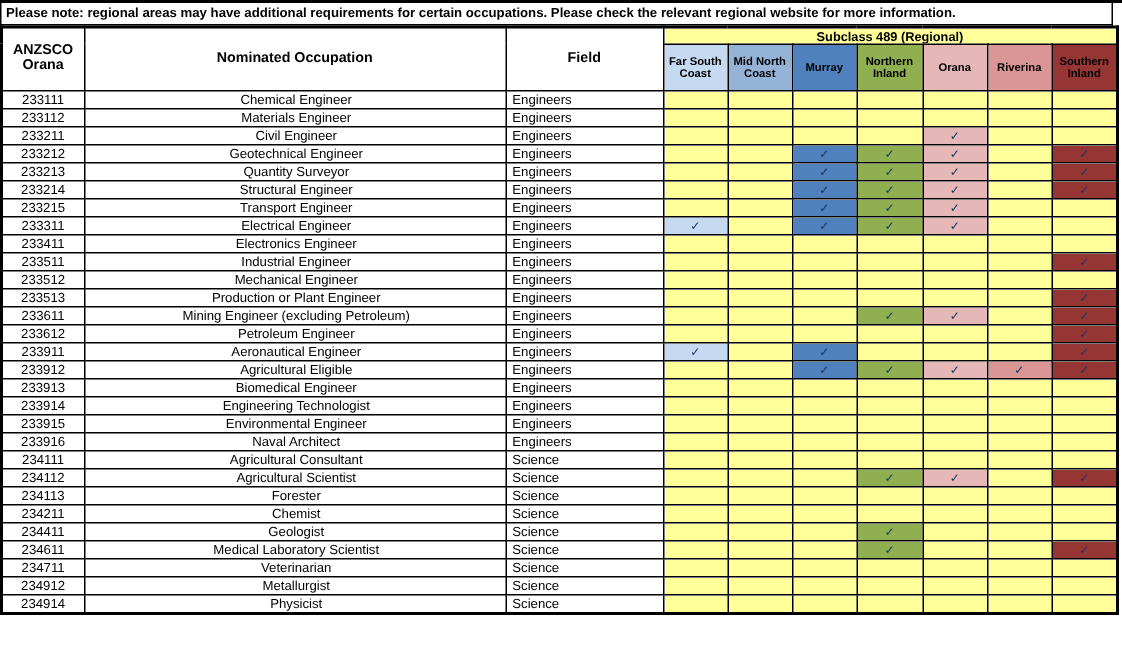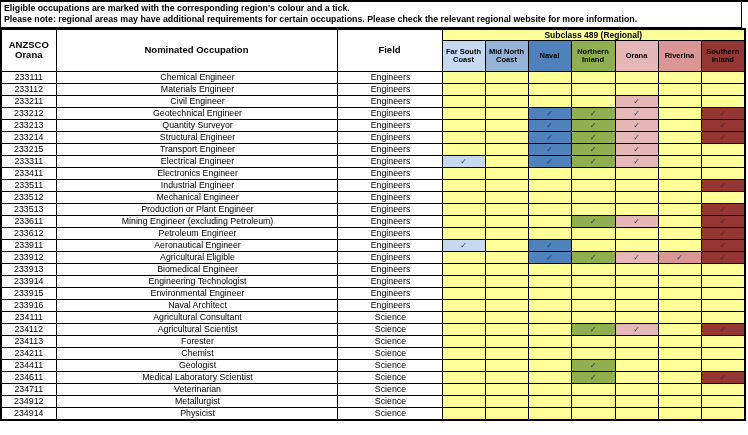"Eligible occupations are marked with" div { html: <div>Eligible occupations are marked with the corresponding region's colour and a tick.</div> -> none }
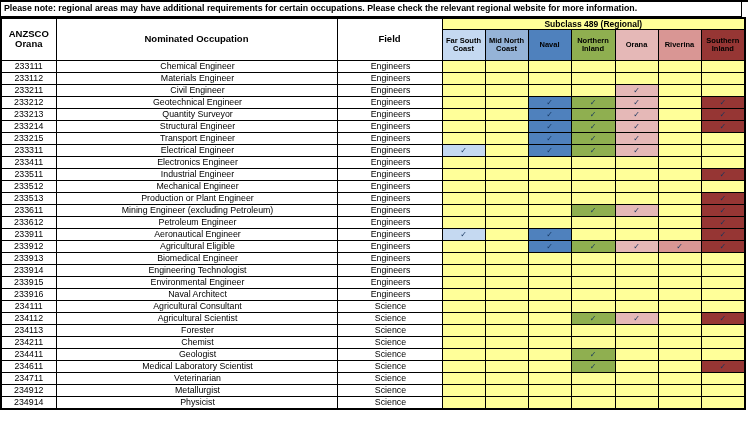"Naval" span { text: Naval -> Murray }
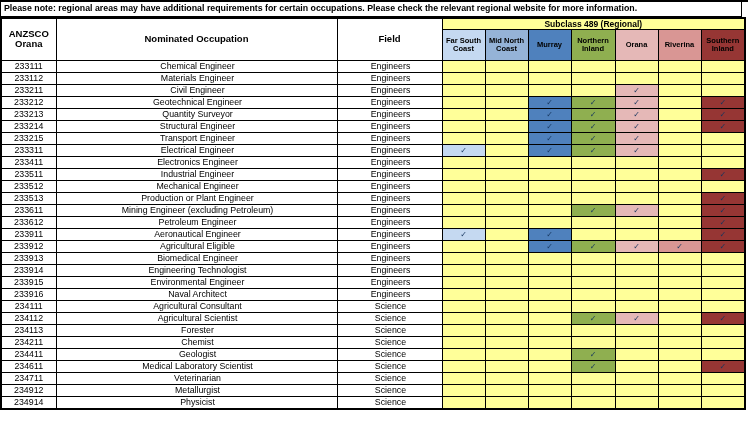"Engineers" td.field { text-align: center -> left }
